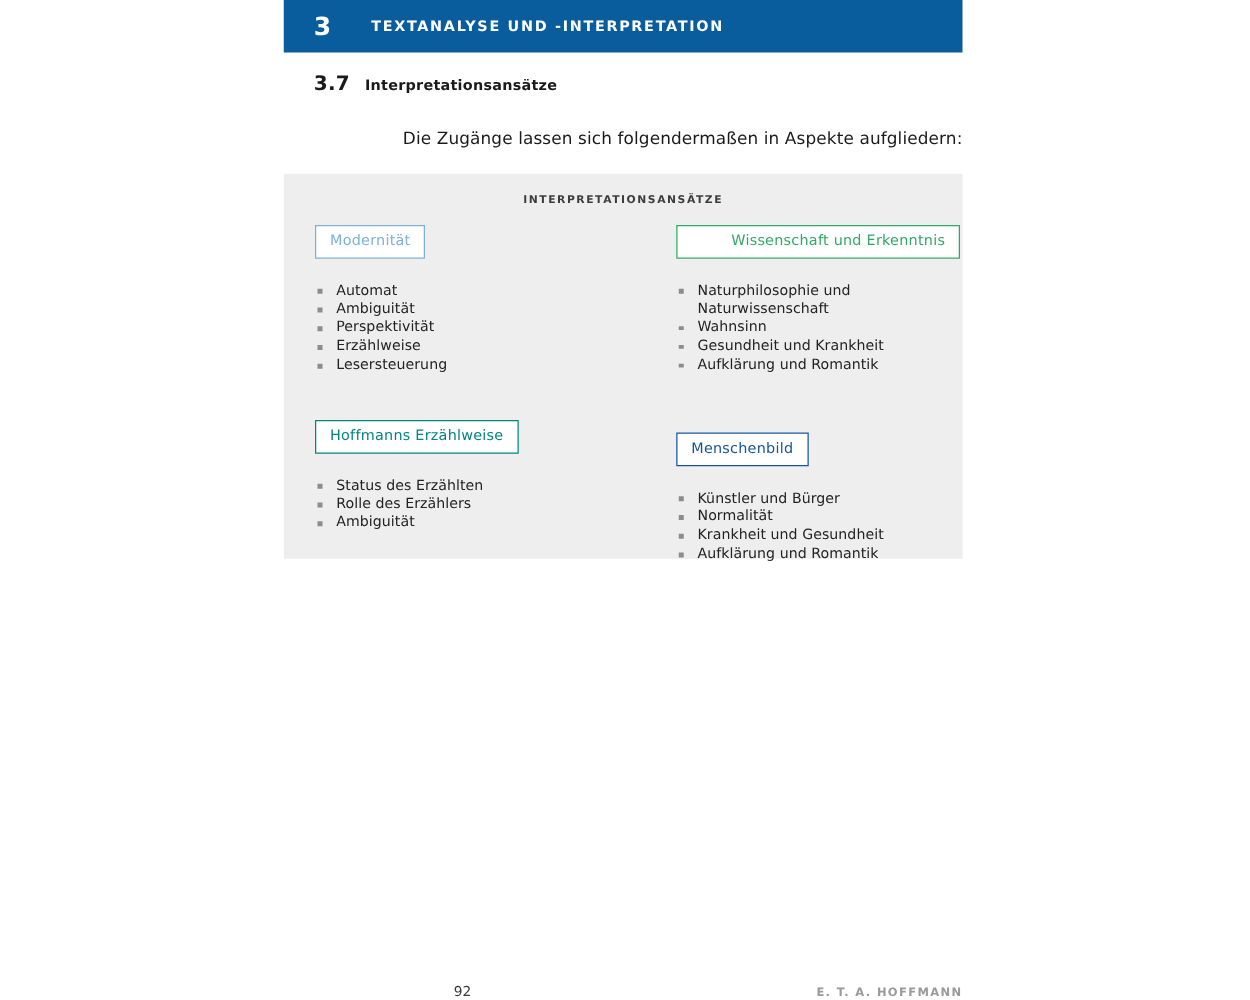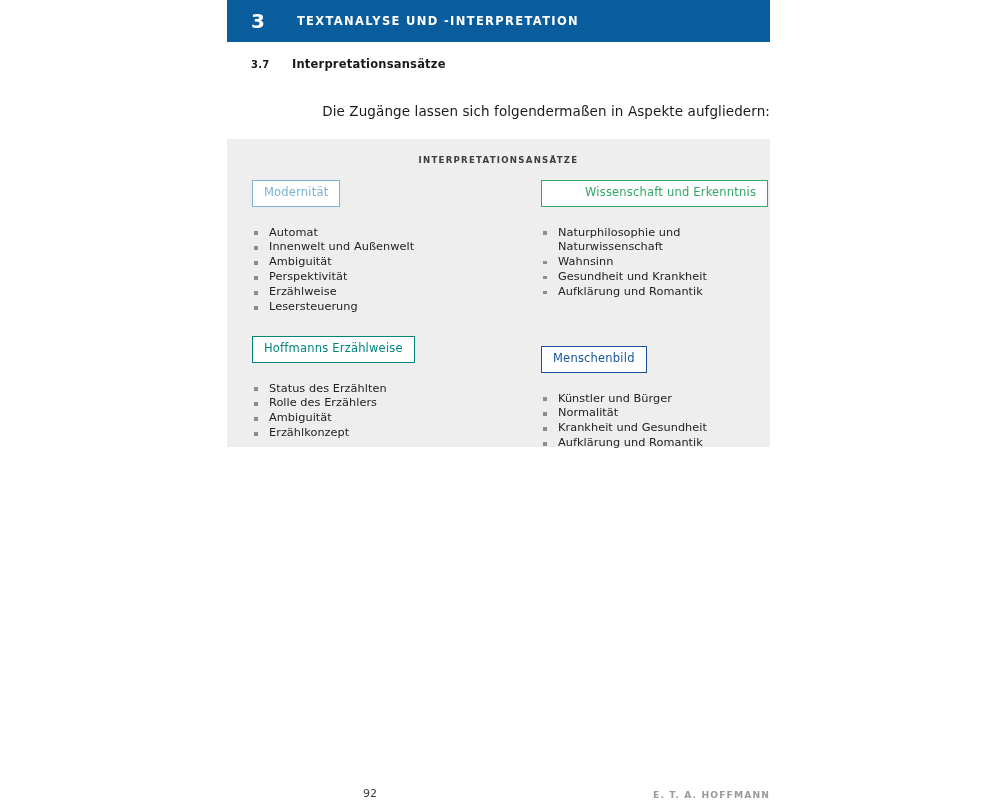"3.7" .section-number { font-size: 10px -> 16px }
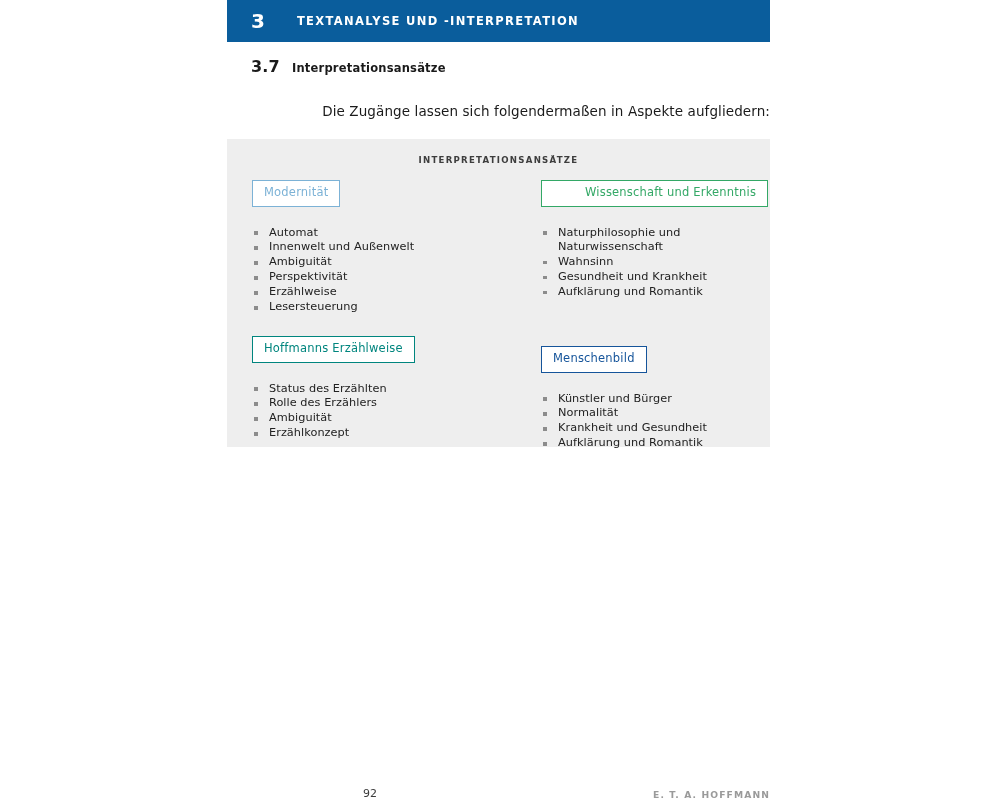"Innenwelt und Außenwelt" li { html: <li>Innenwelt und Außenwelt</li> -> none }
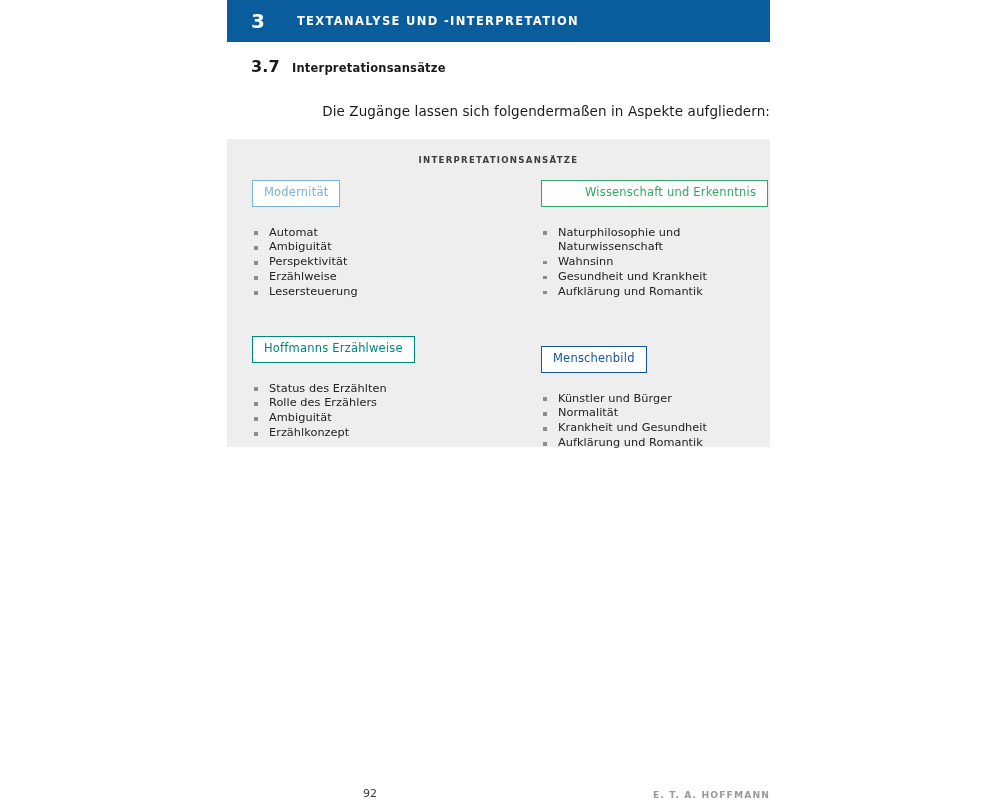"Erzählkonzept" li { html: <li>Erzählkonzept</li> -> none }
